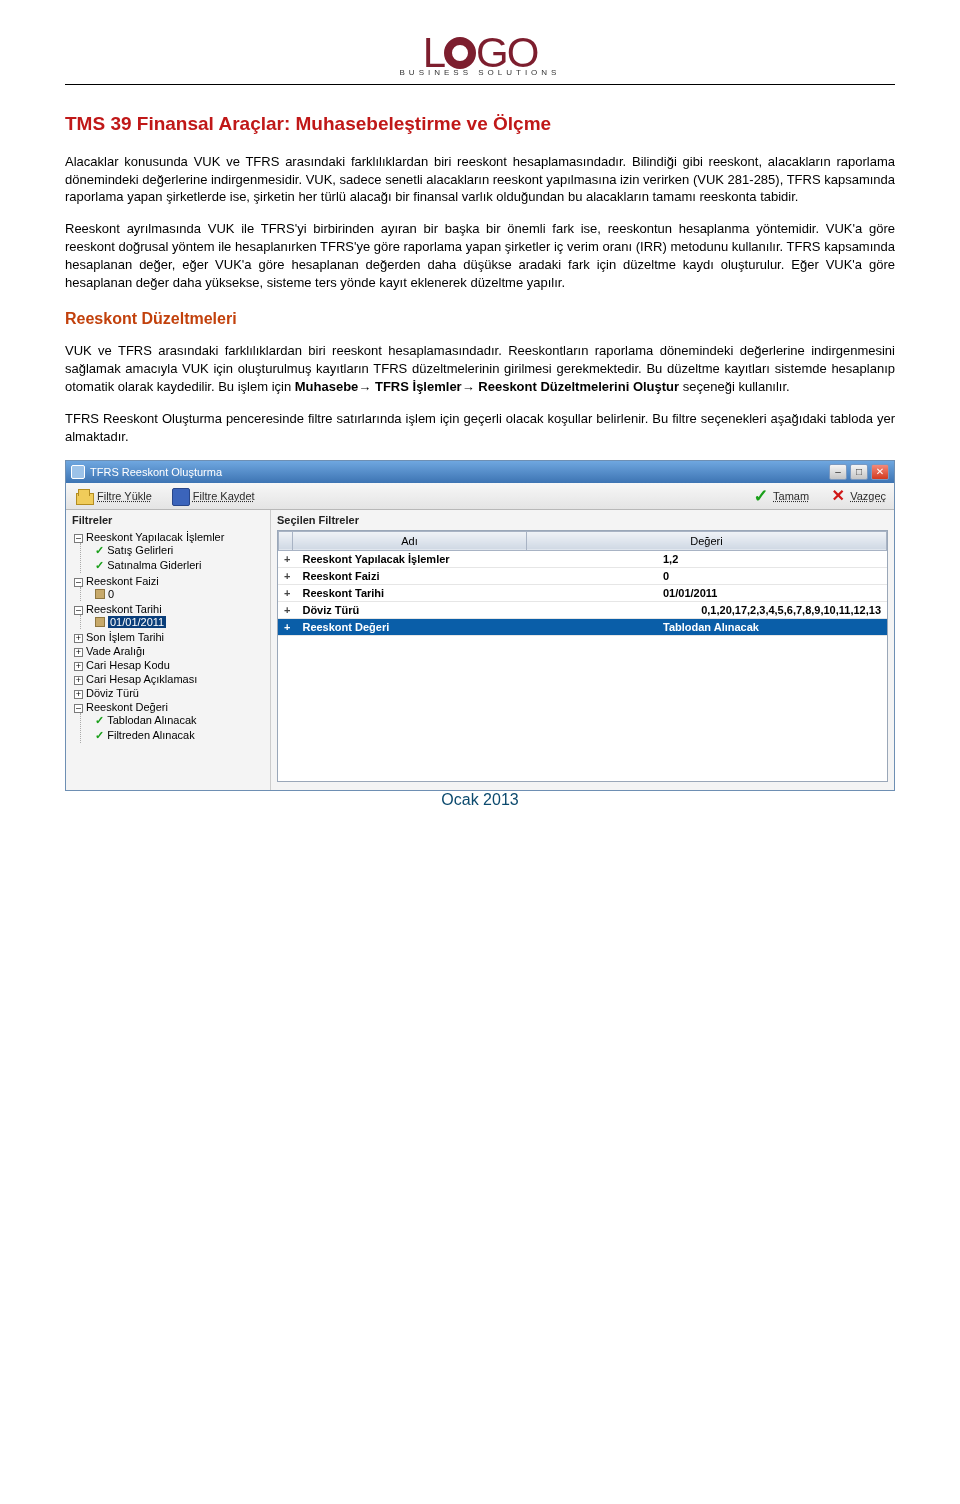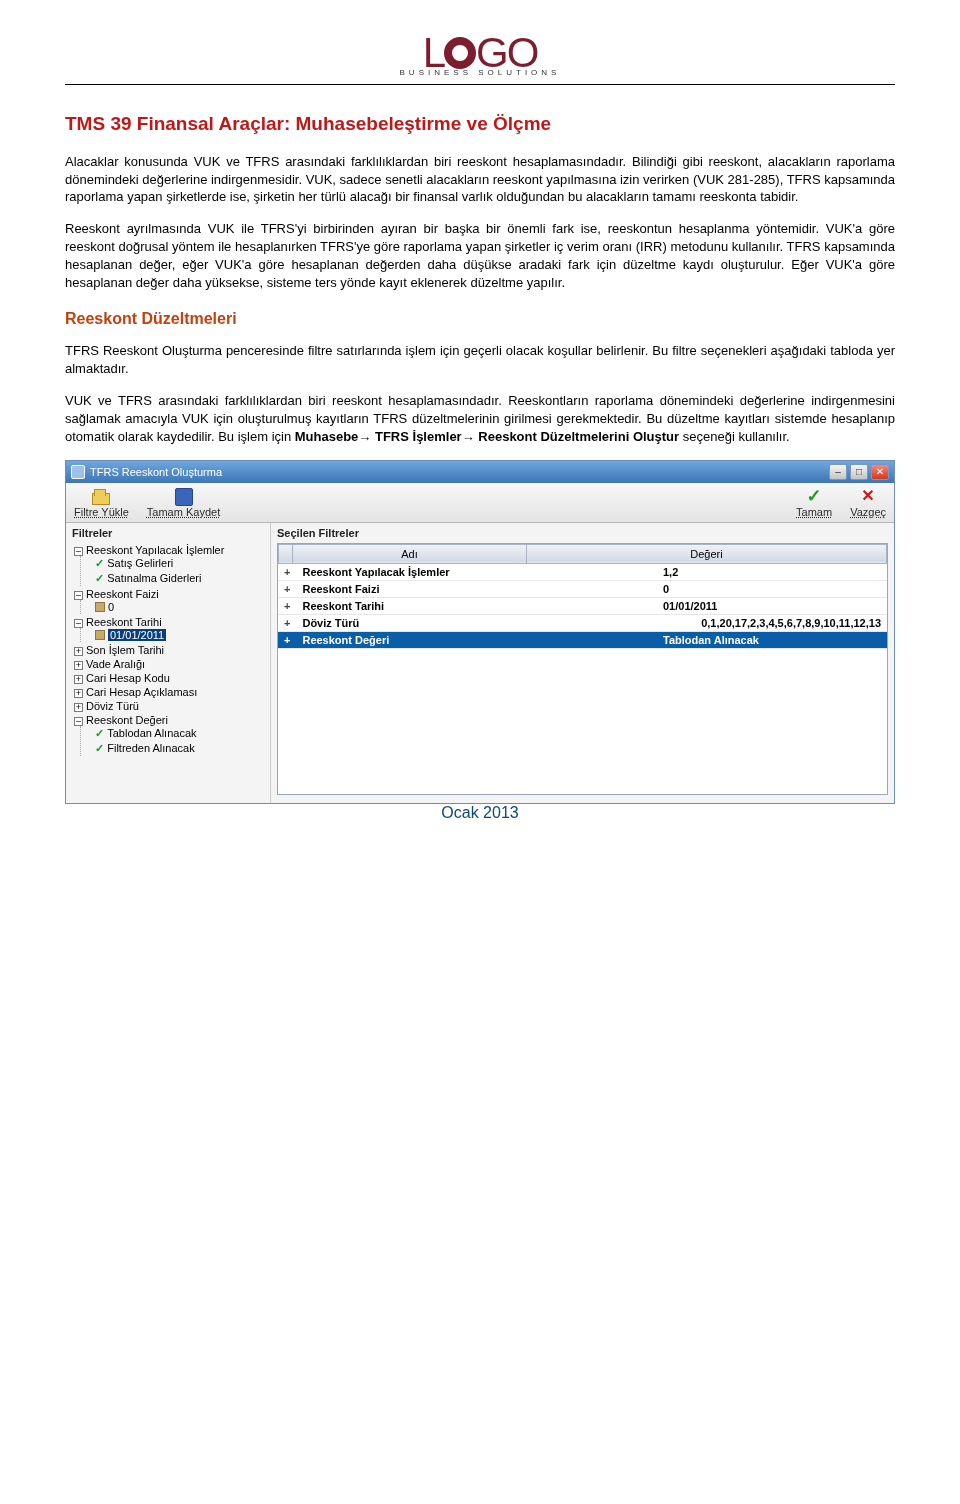"TFRS Reeskont Oluşturma penceresinde" p { order: before "VUK ve TFRS arasındaki farklılıklardan" -> after "VUK ve TFRS arasındaki farklılıklardan" }
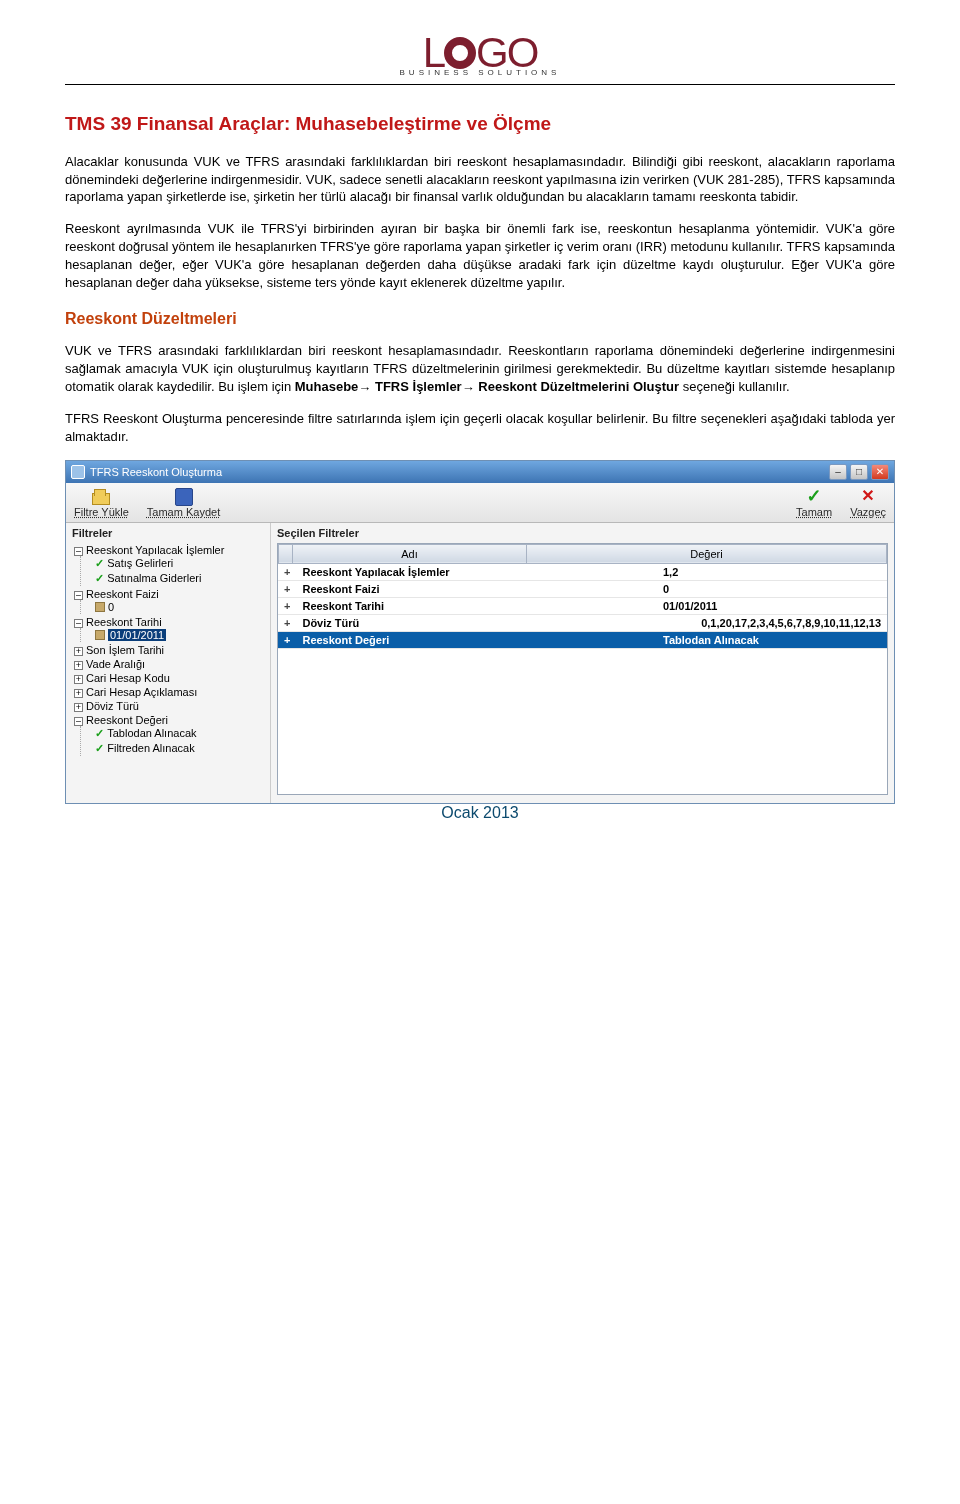"Filtre Yükle" .tbitem { flex-direction: column -> none }
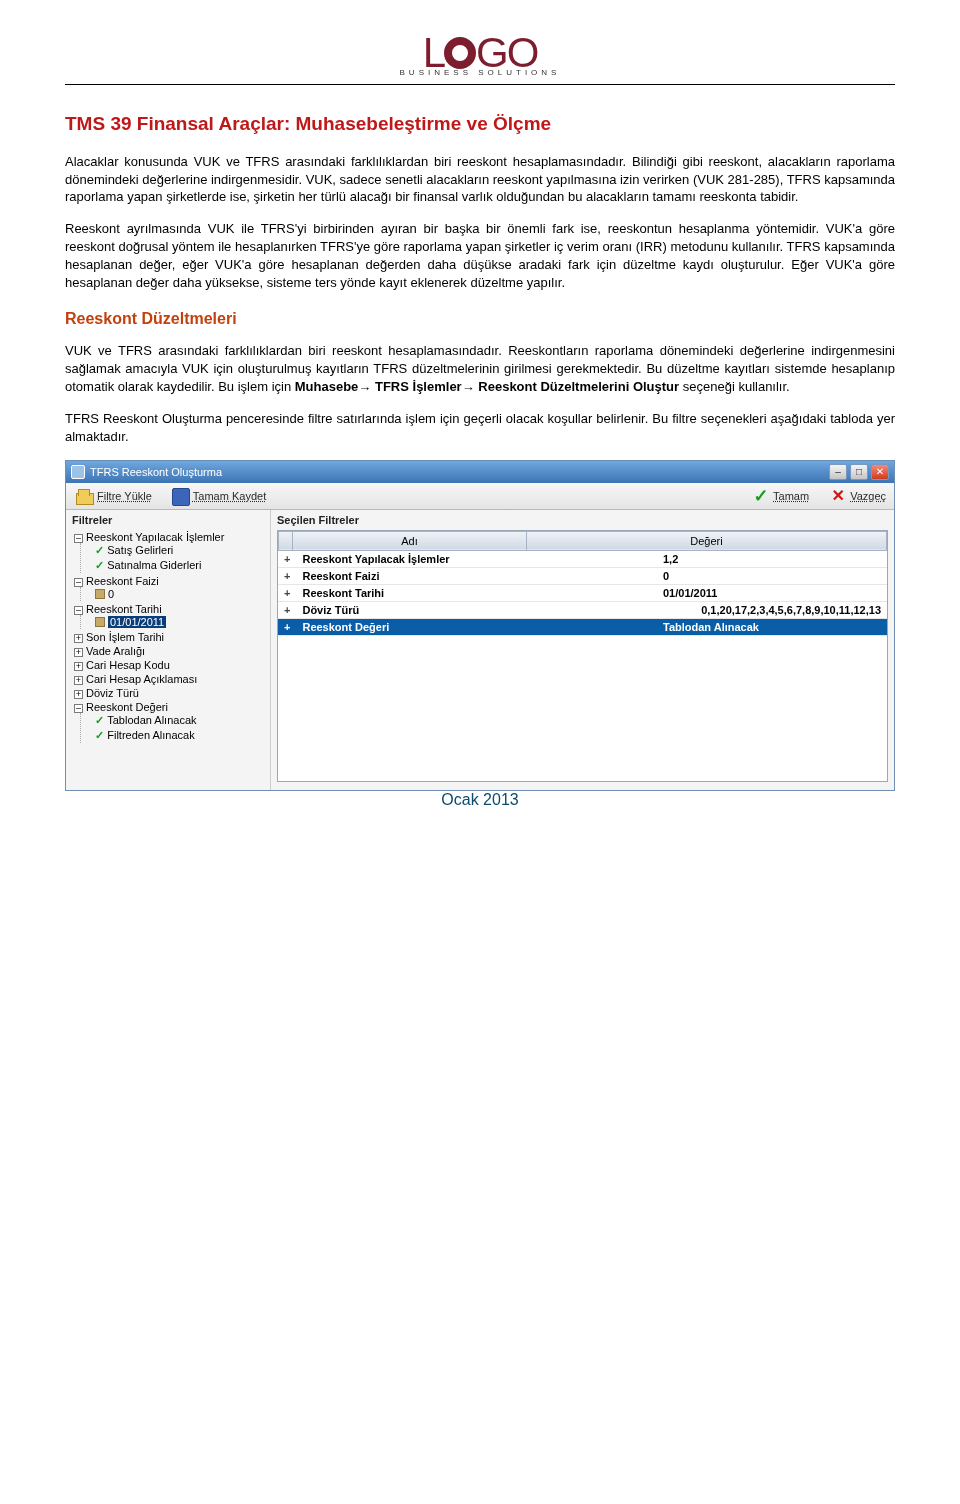"Tamam Kaydet" span.lbl { text: Tamam -> Filtre }
